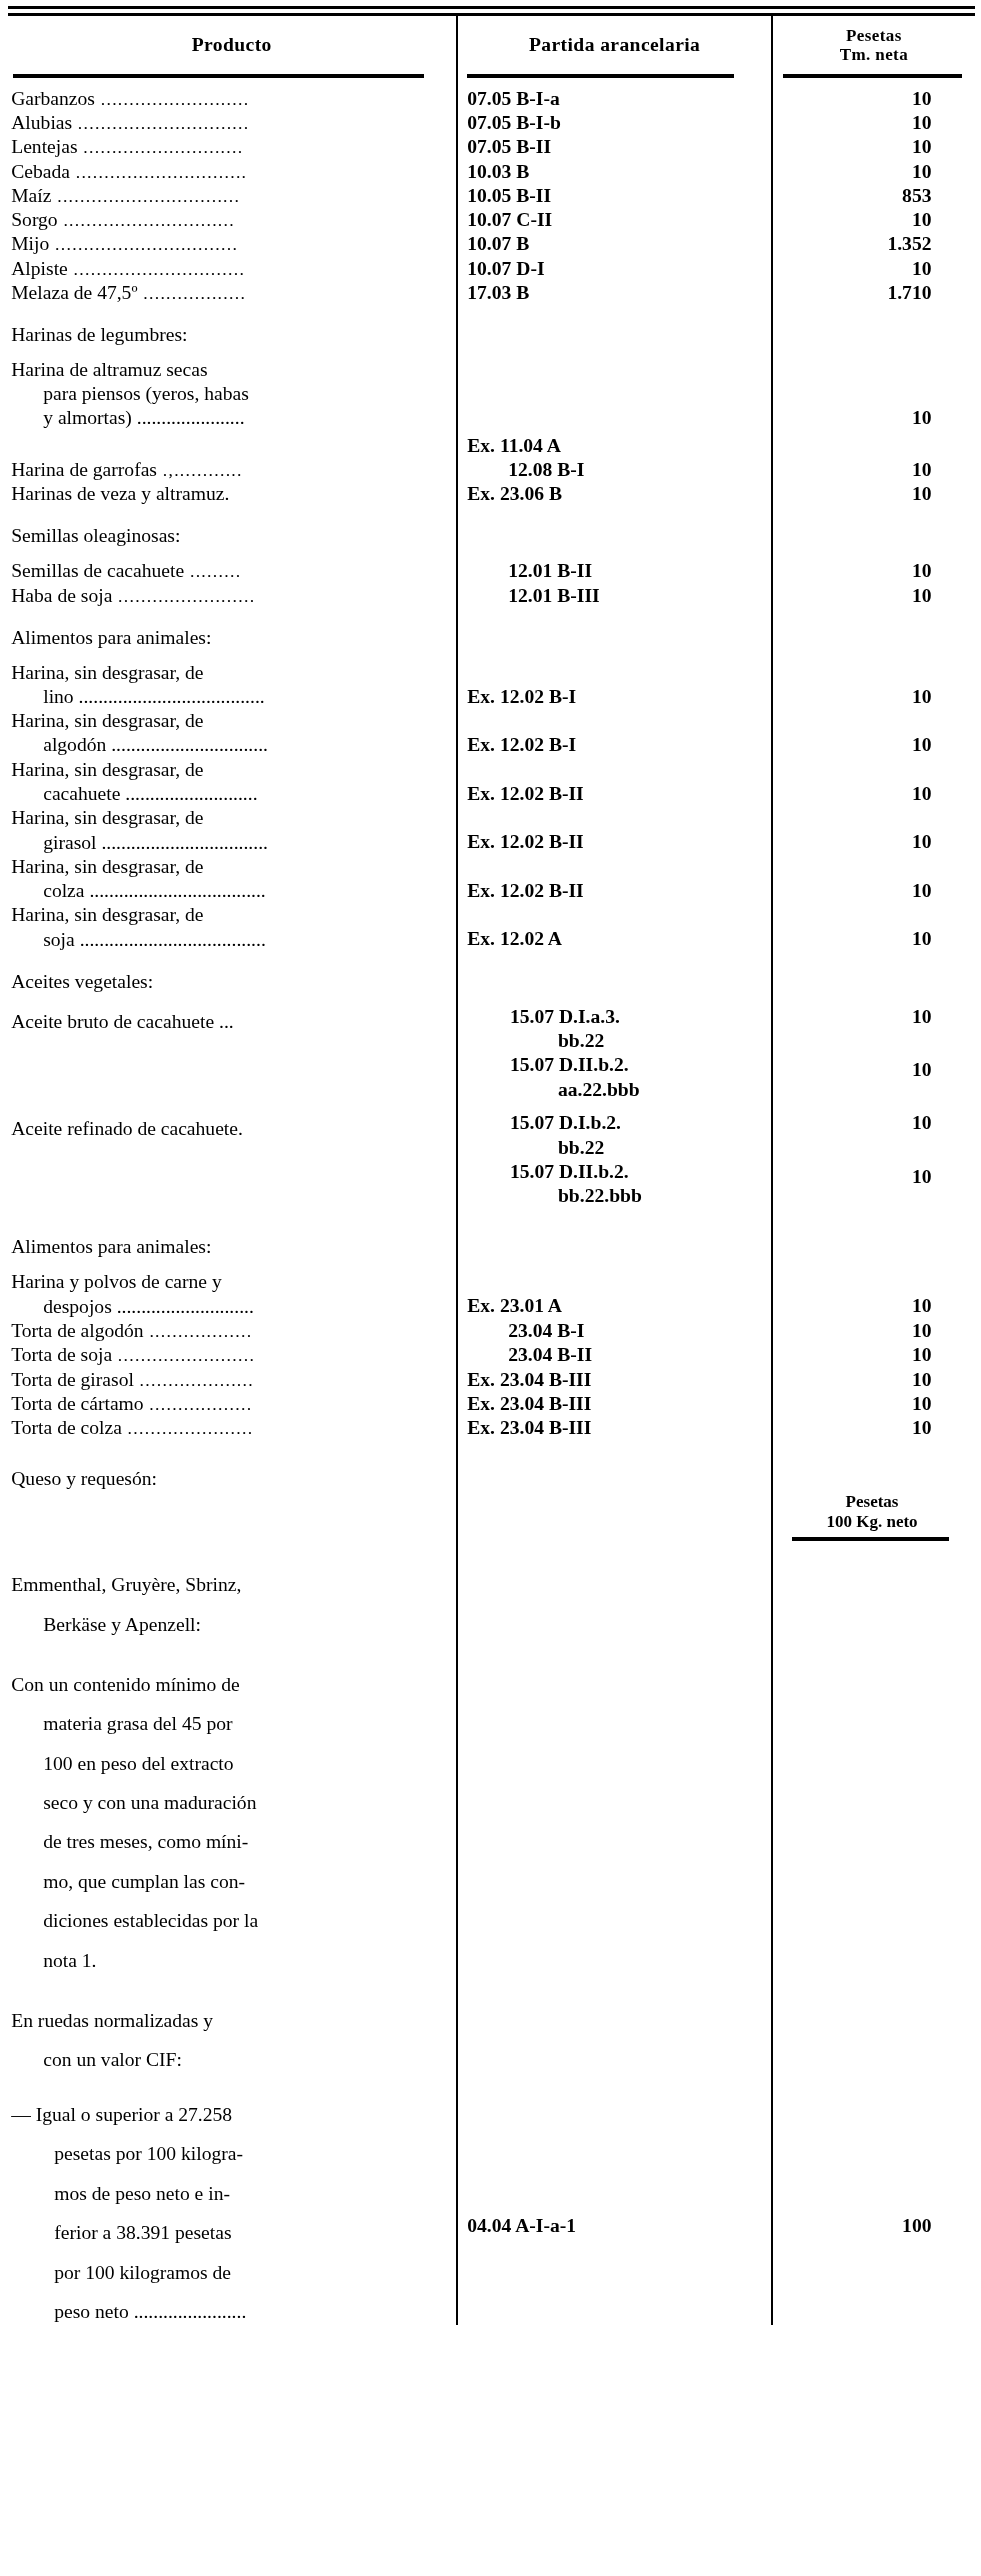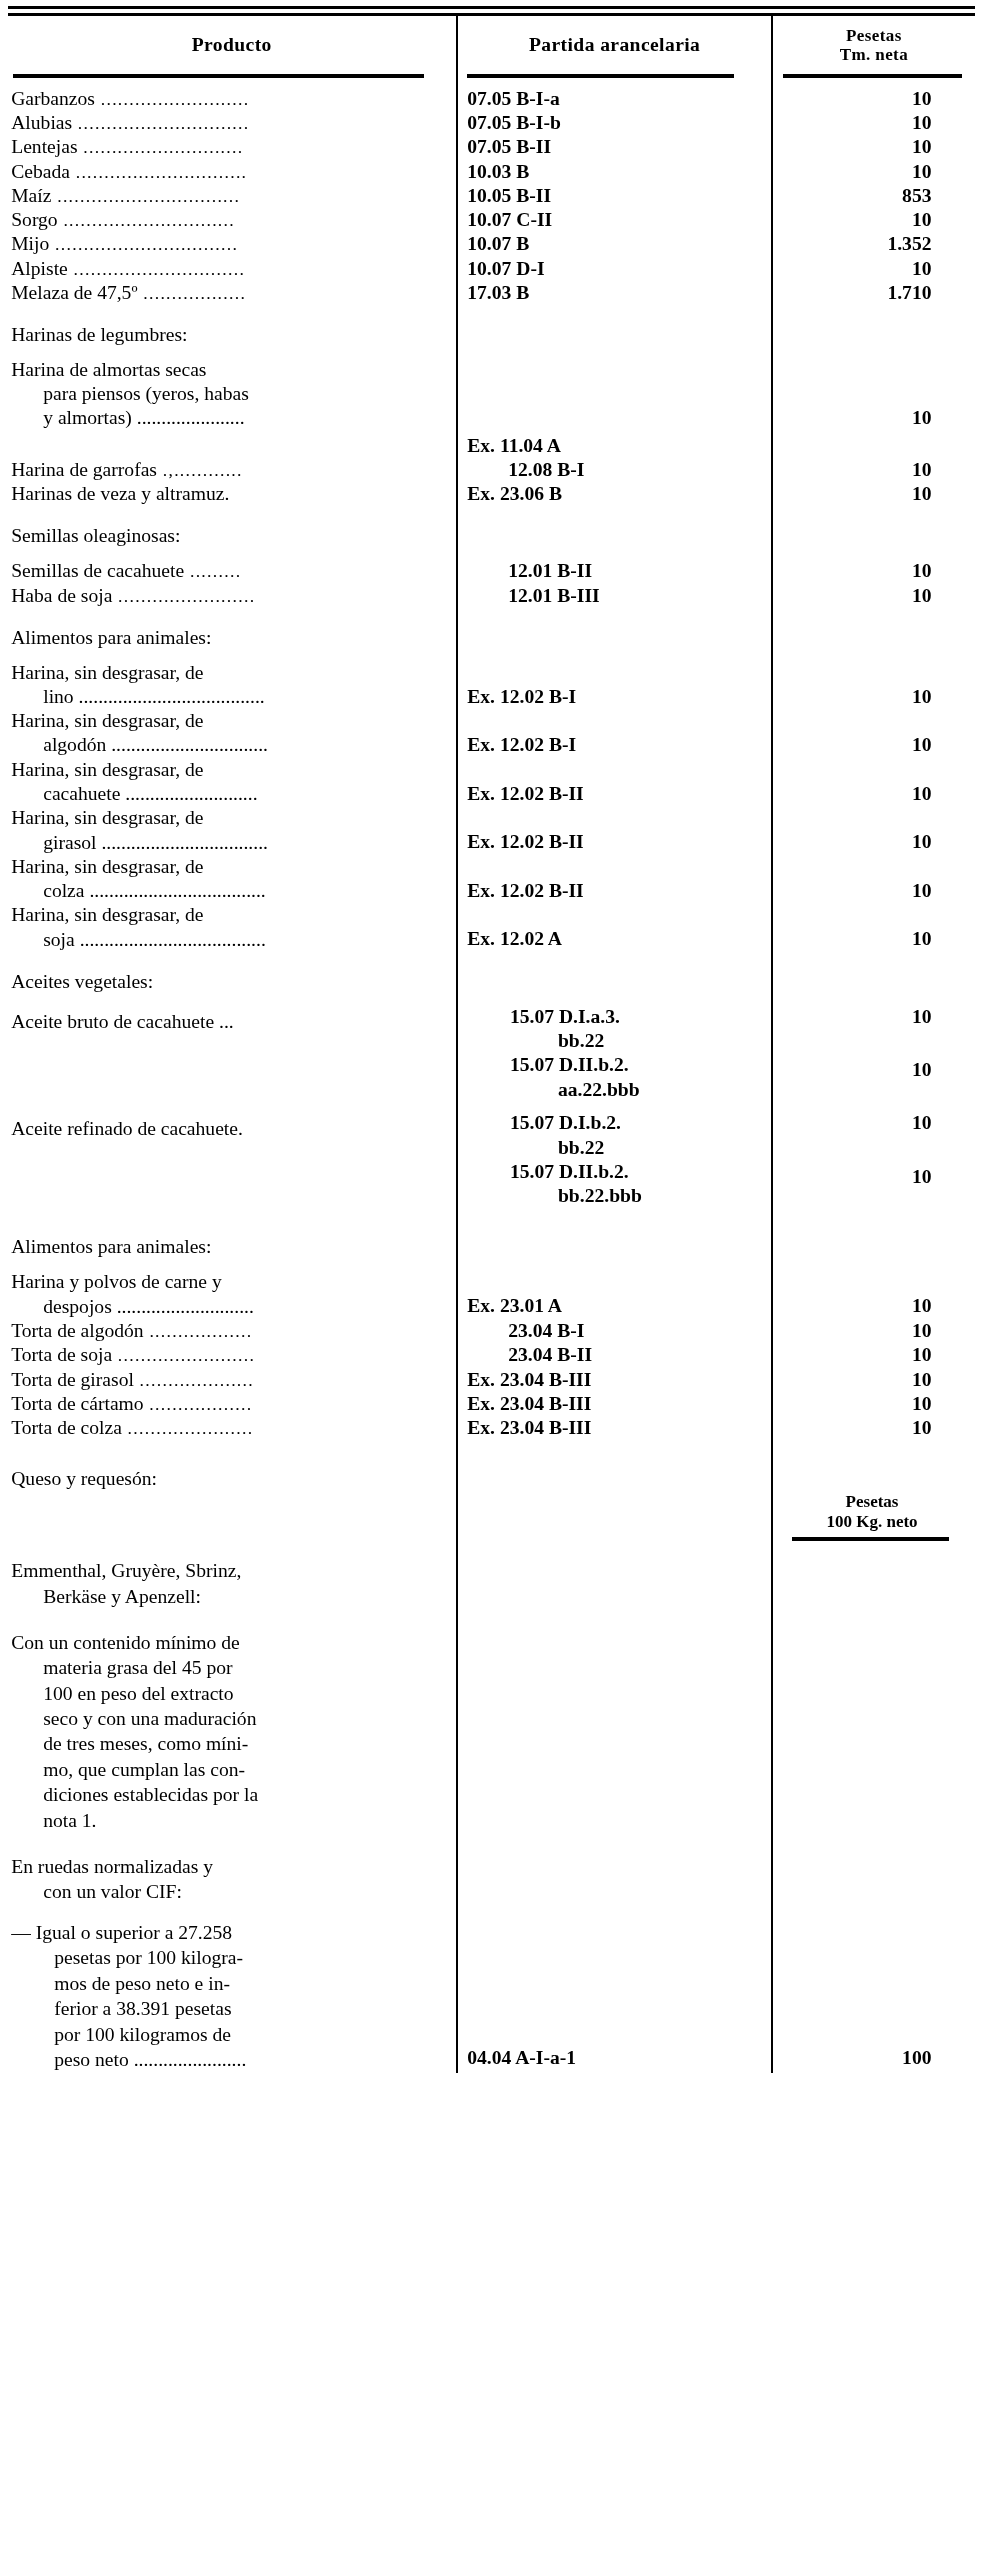"Harina de almortas secas" span.lead { text: almortas -> altramuz }
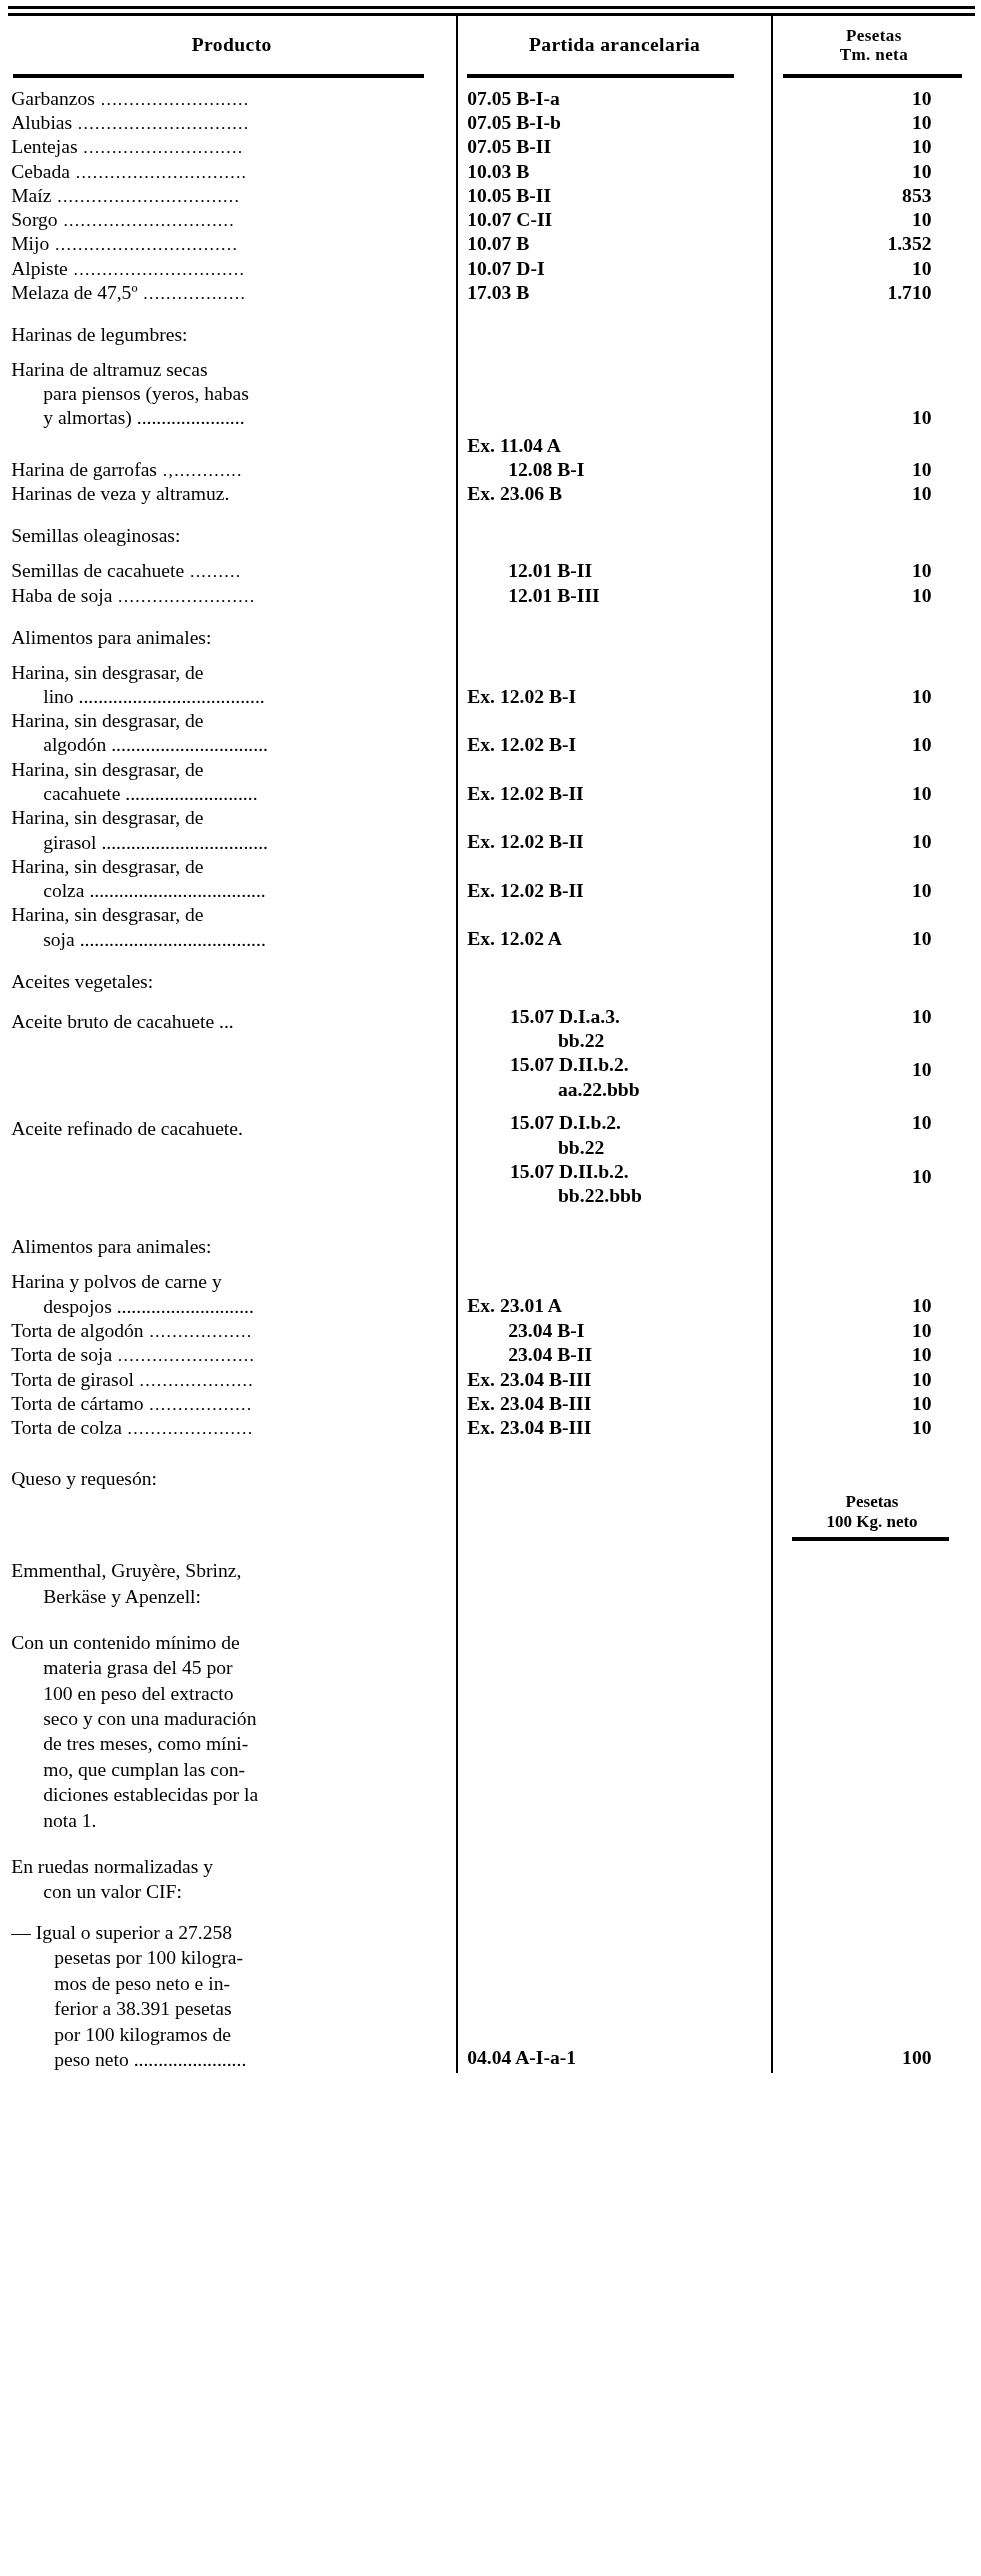"Emmenthal, Gruyère, Sbrinz," .para span.l { margin-top: none -> 14px }
